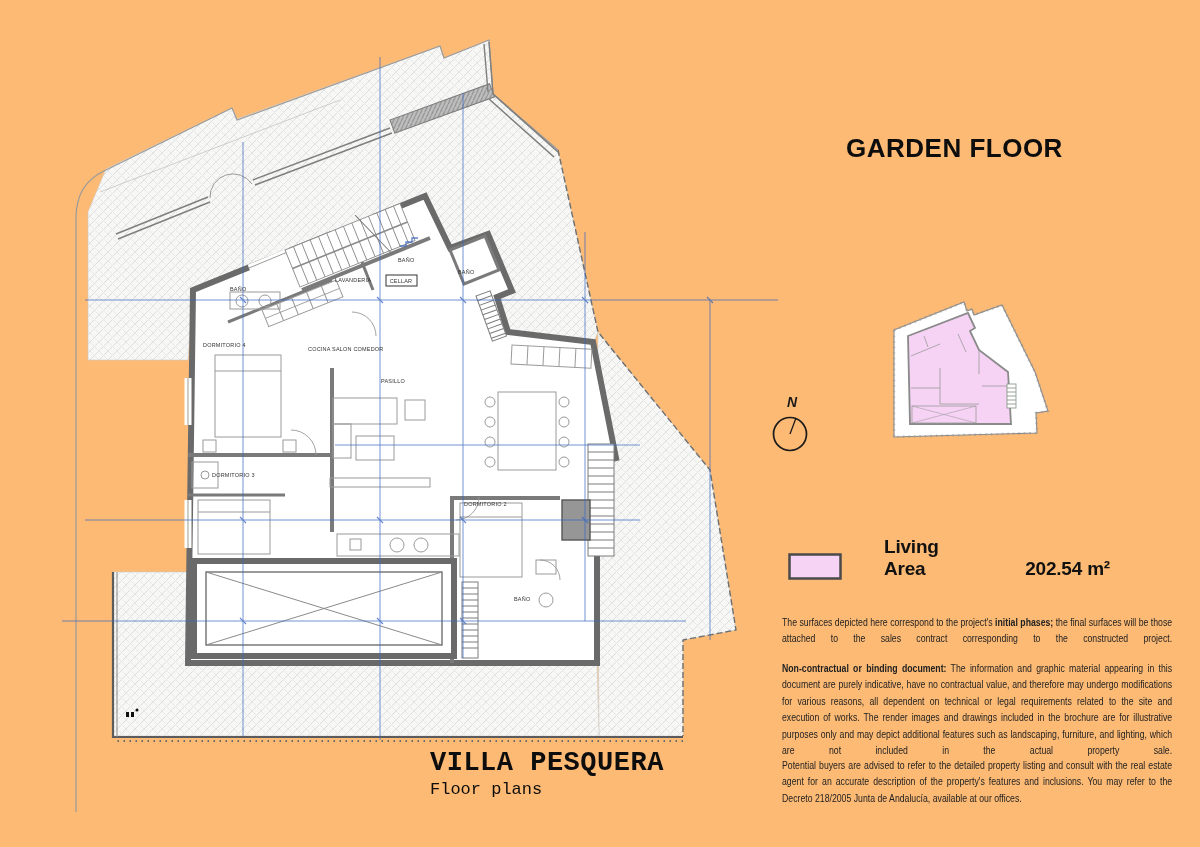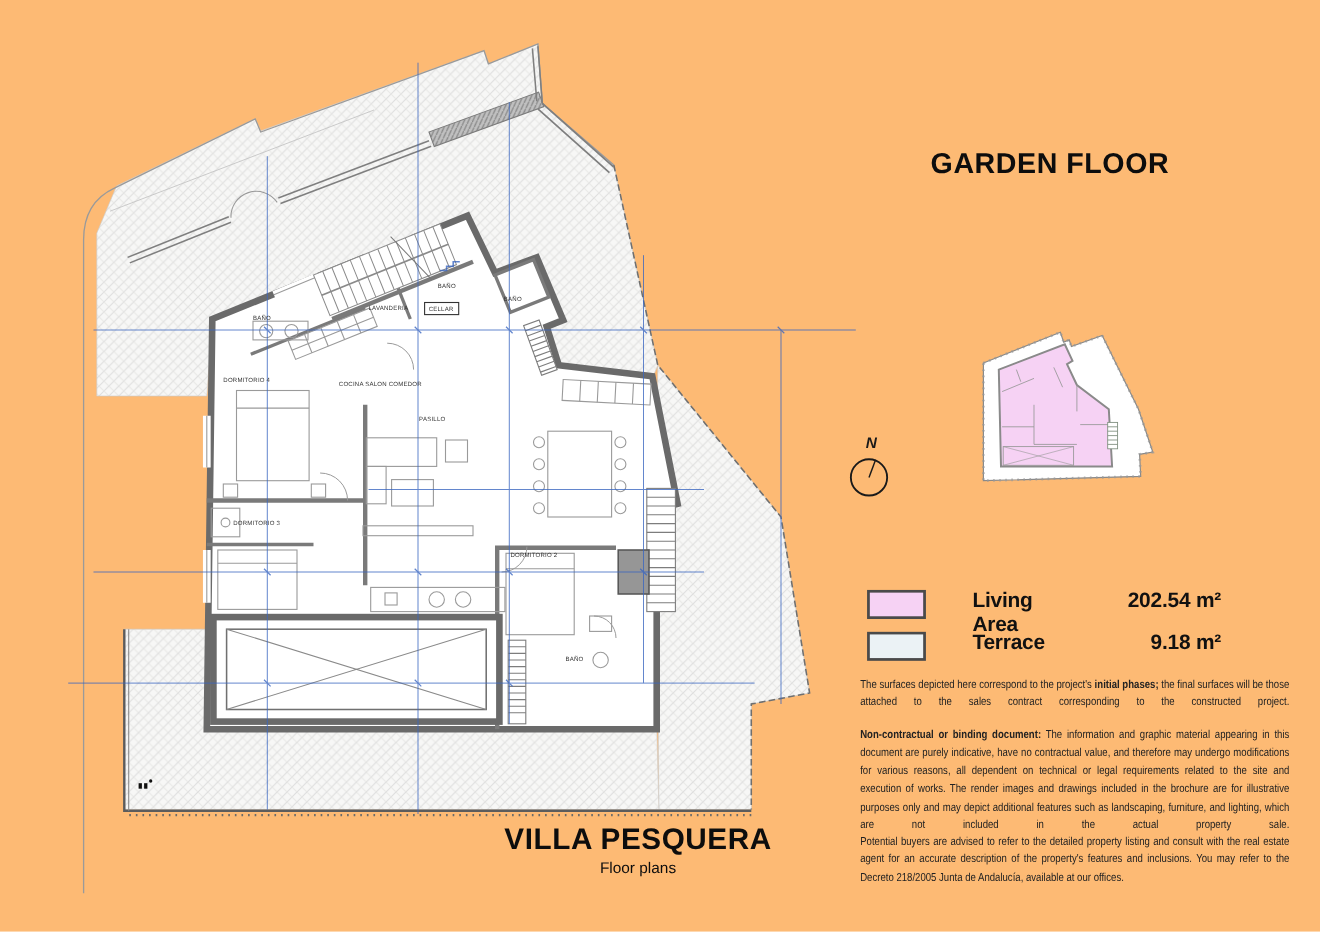"Living Area" .legend-row { align-items: flex-start -> flex-end }
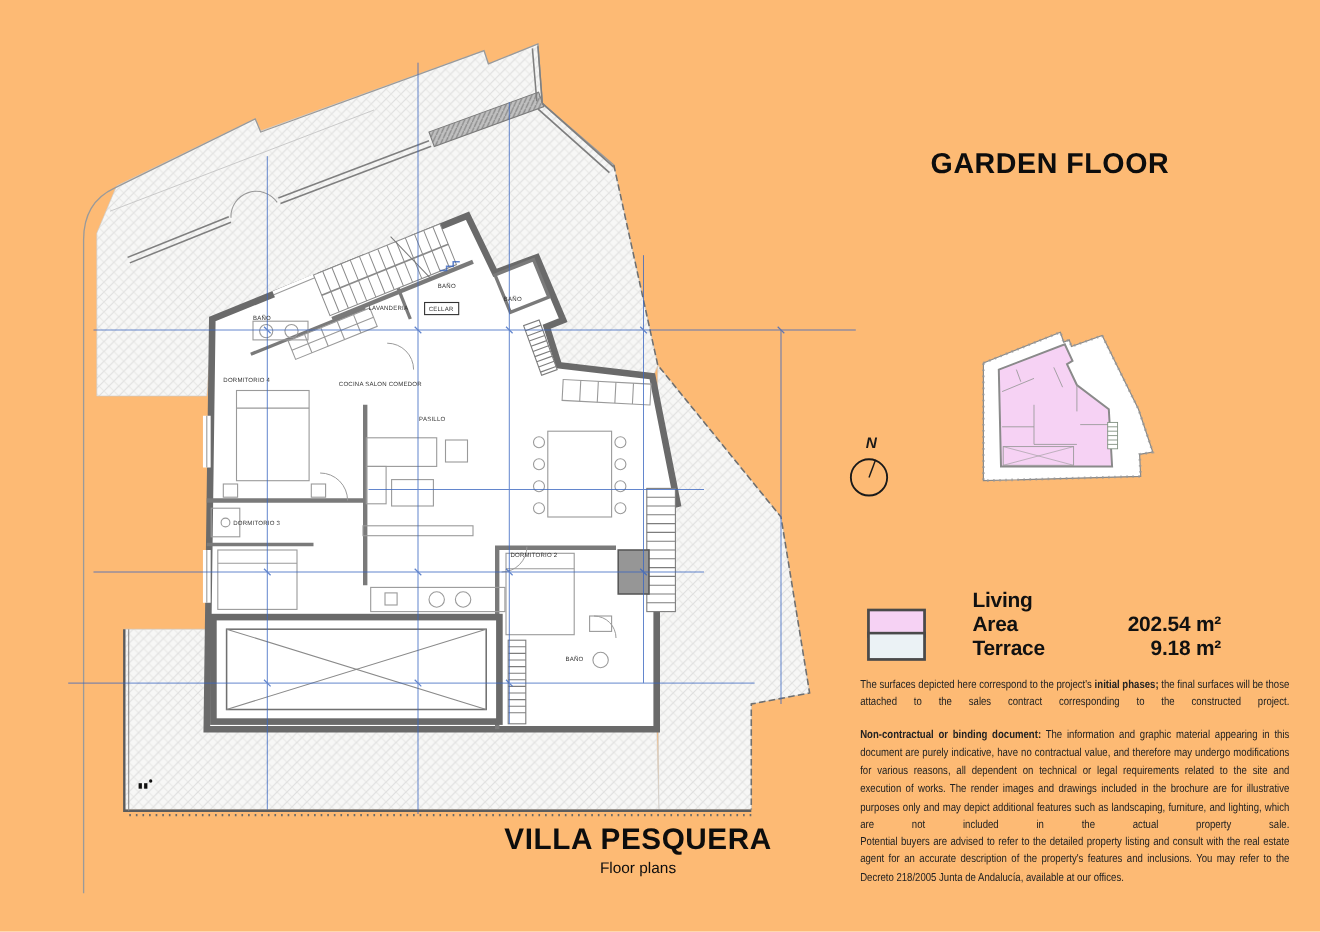"Terrace" div.abs { html: <div> <svg> <rect></rect> </svg> <span>Terrace</span> <span>9.18 m²</span> </div> -> none }
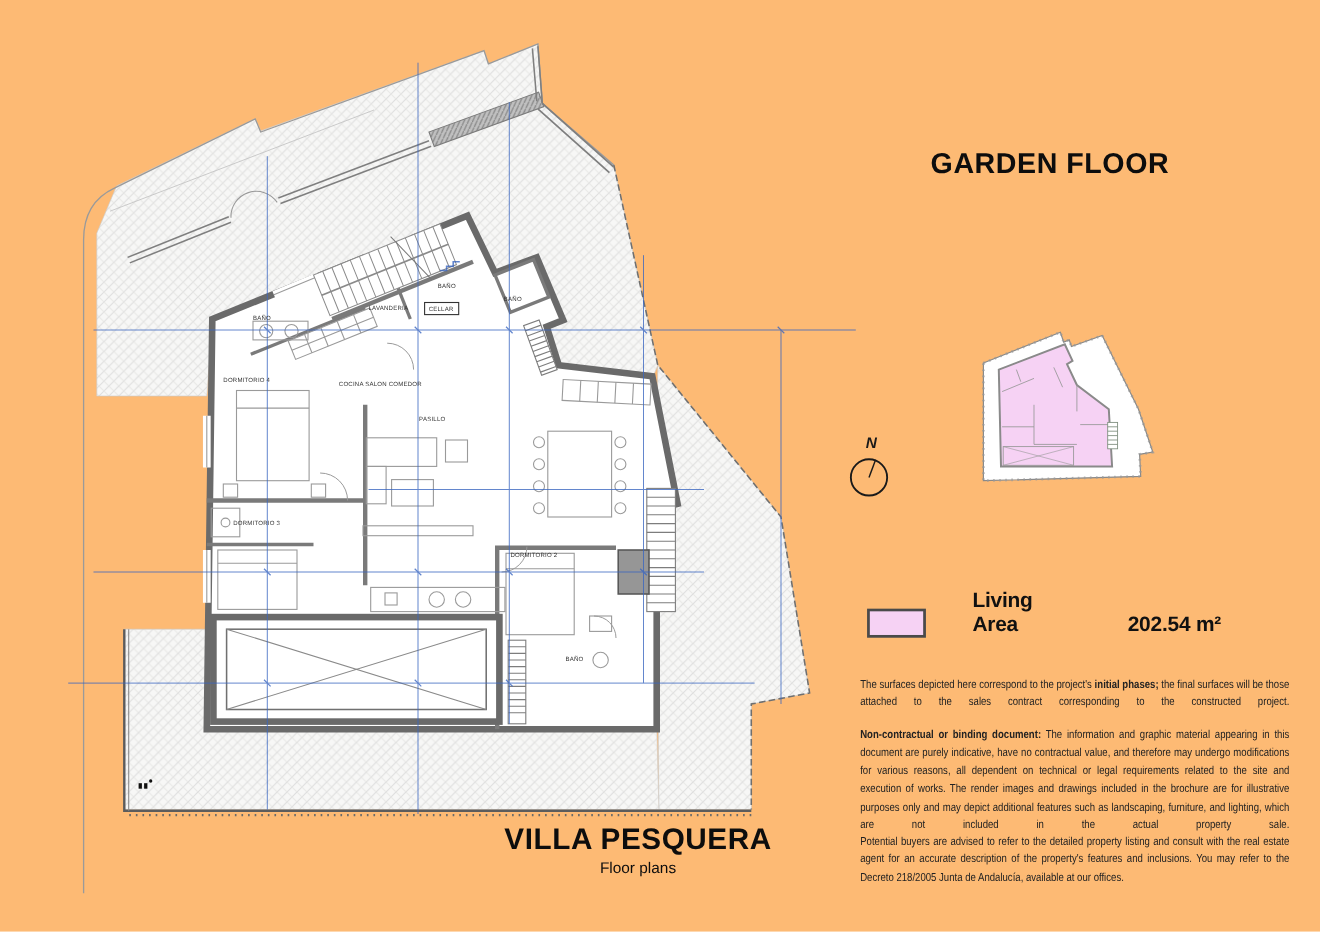"VILLA PESQUERA" .proj { font-family: none -> Liberation Mono, monospace; text-align: center -> left }
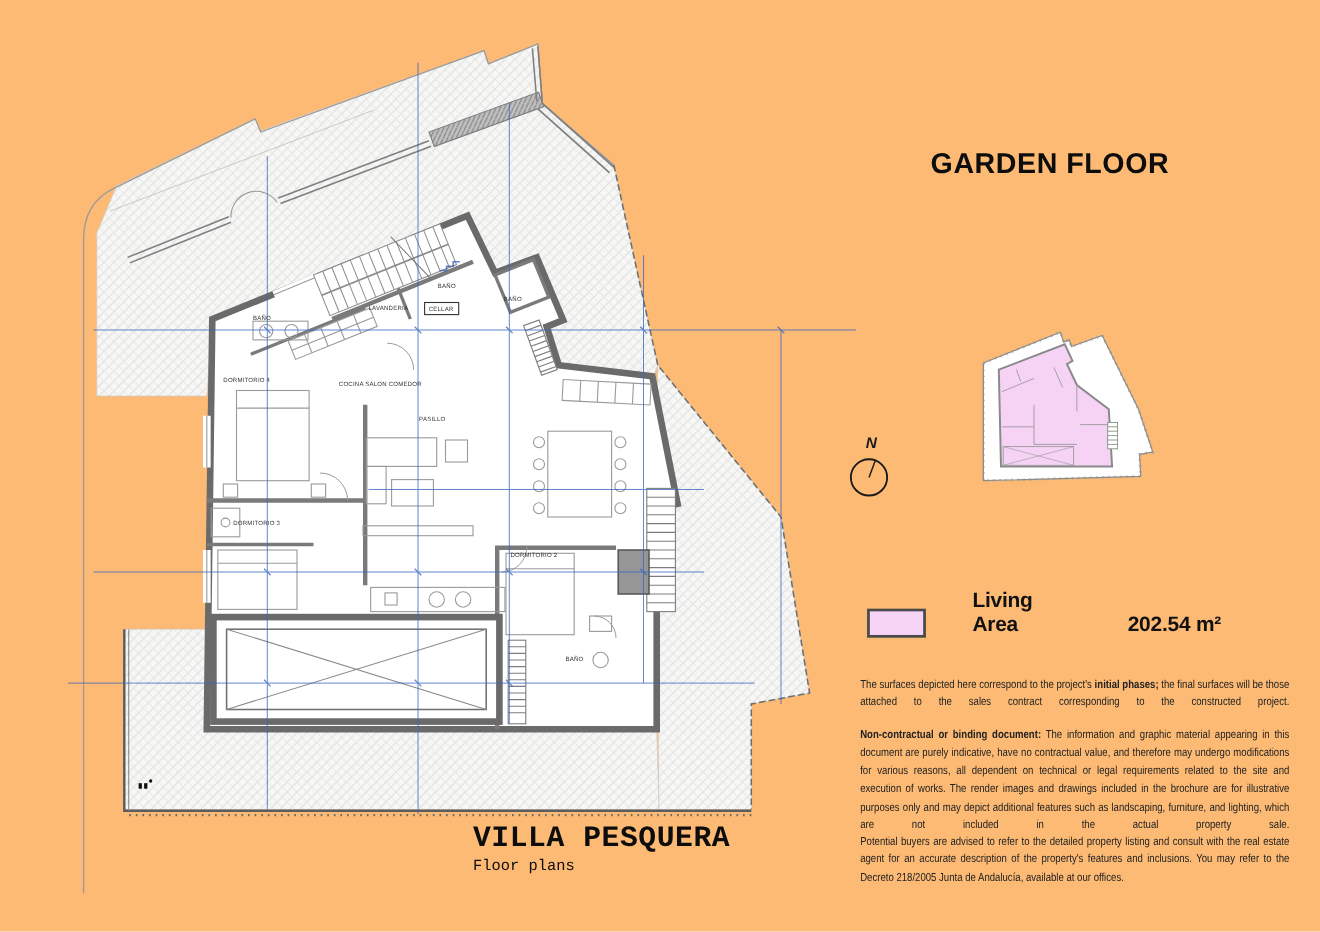"Floor plans" .proj .t2 { font-size: 14px -> 17px }
